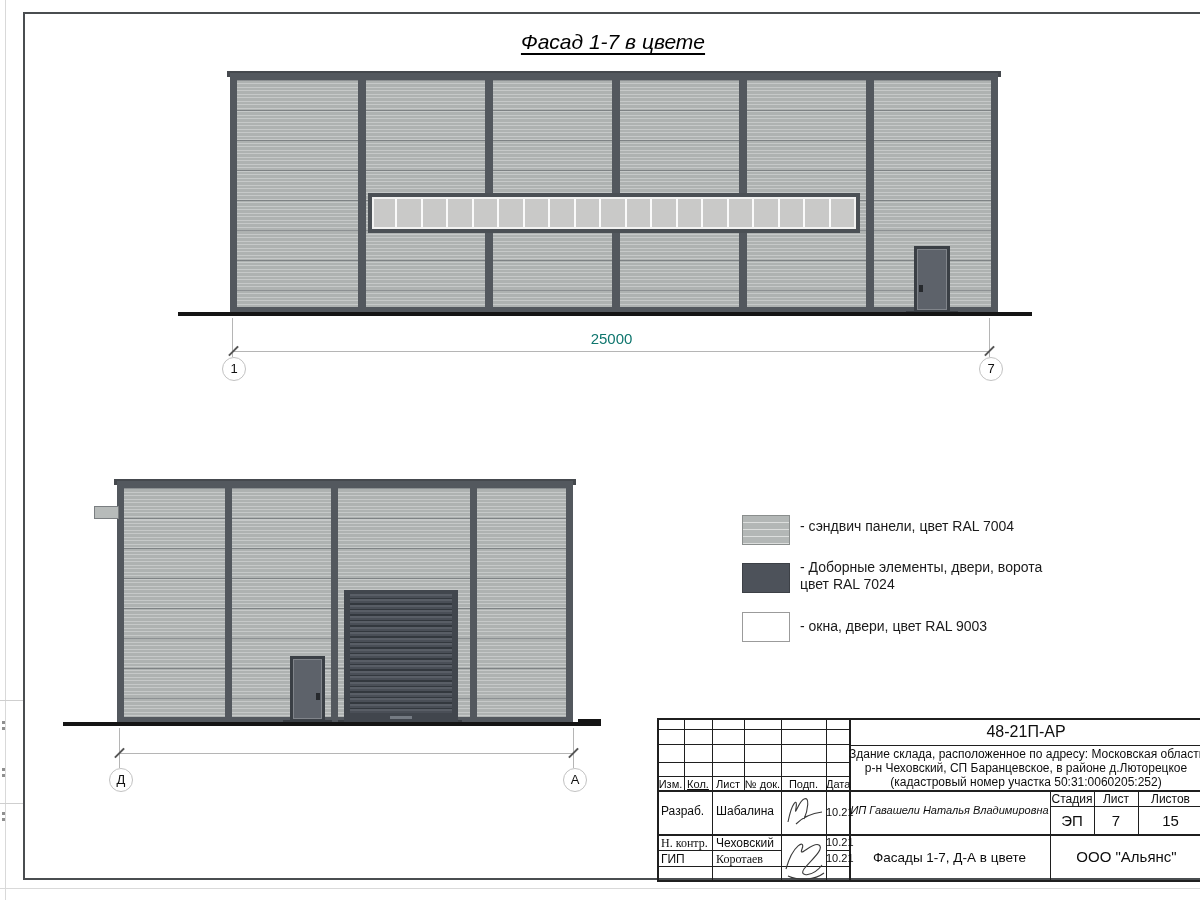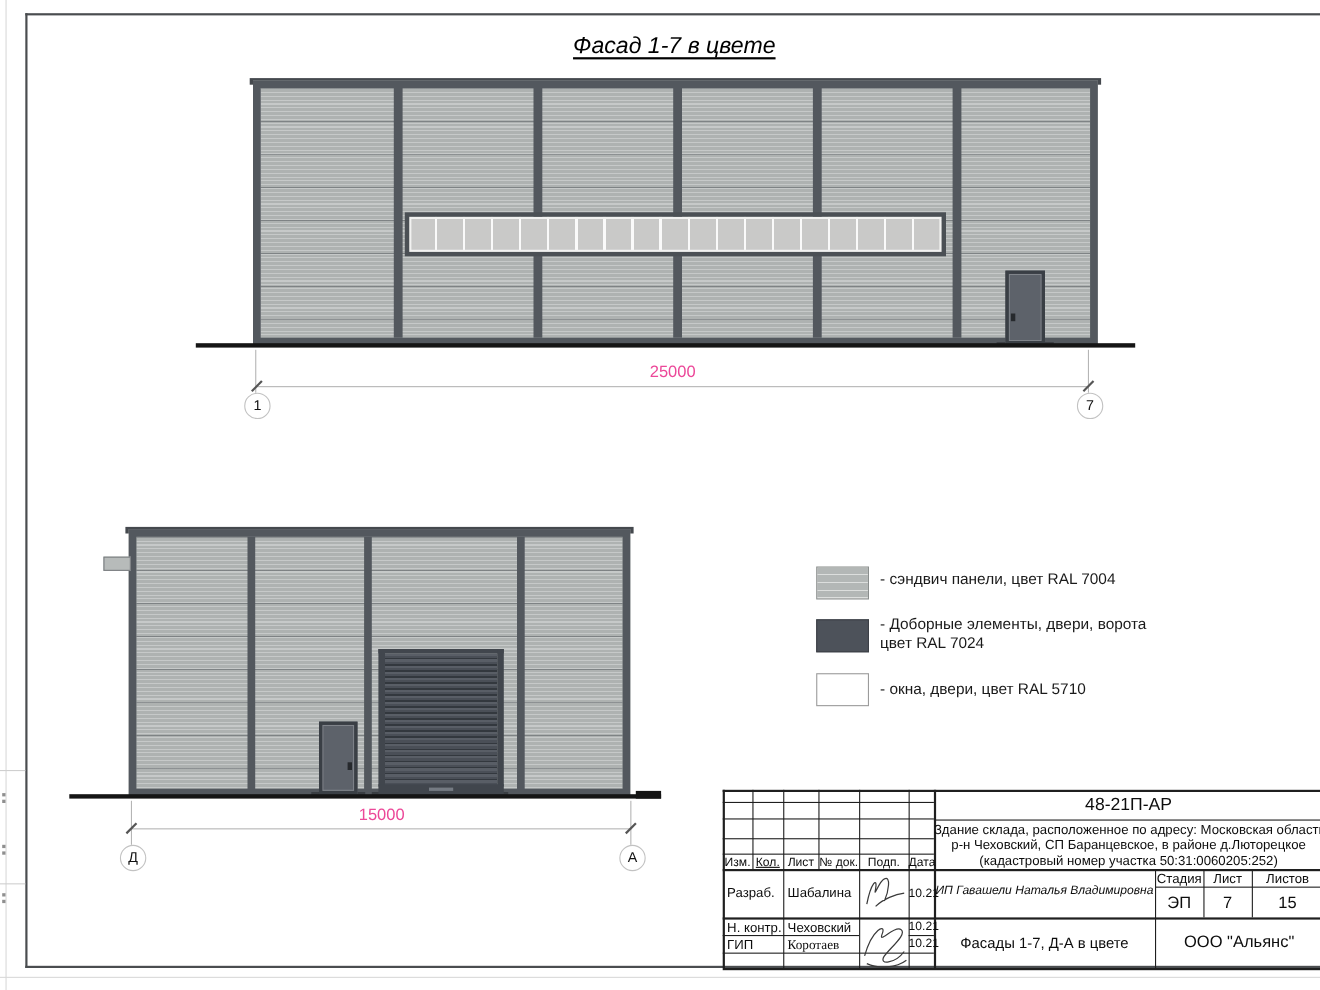"25000" .dim-text { color: #ec4899 -> #0f766e }
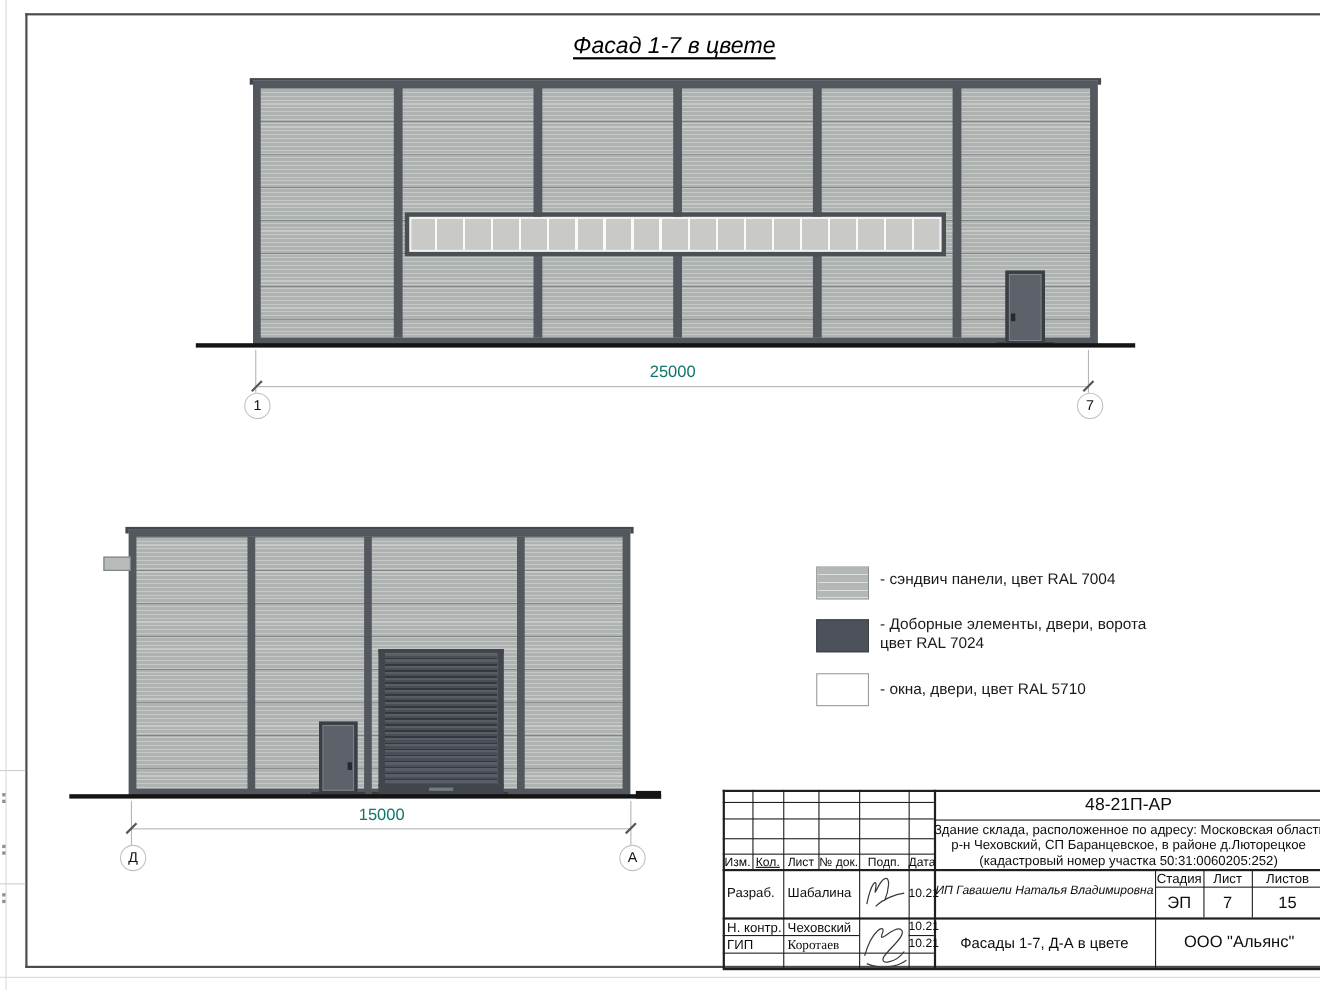"- окна, двери, цвет RAL" div.leg-text { text: 5710 -> 9003 }
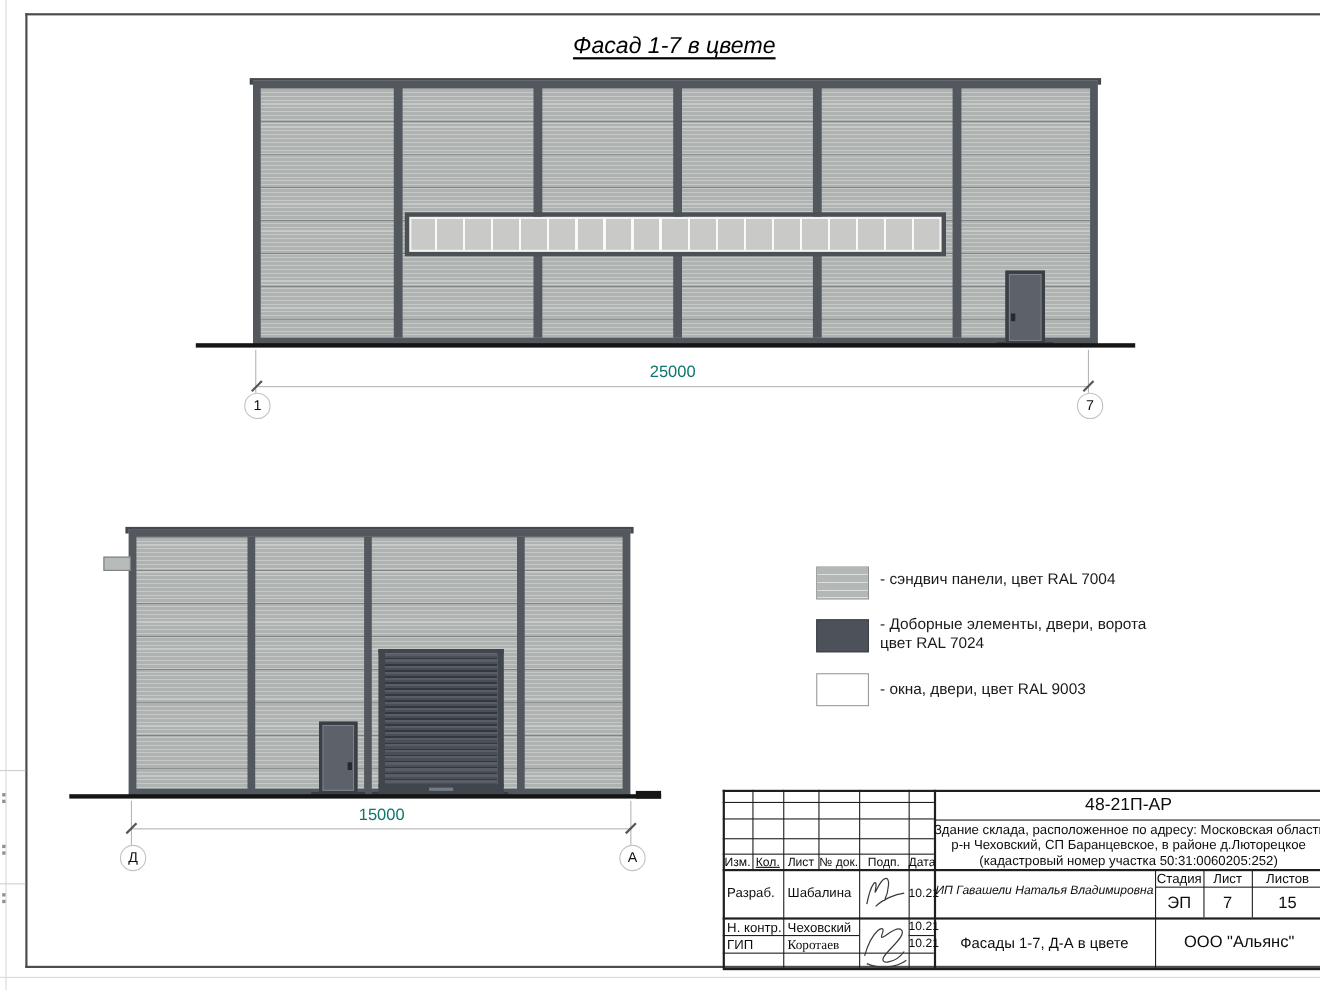"15000" div.dim-text { html: <div>15000</div> -> none }
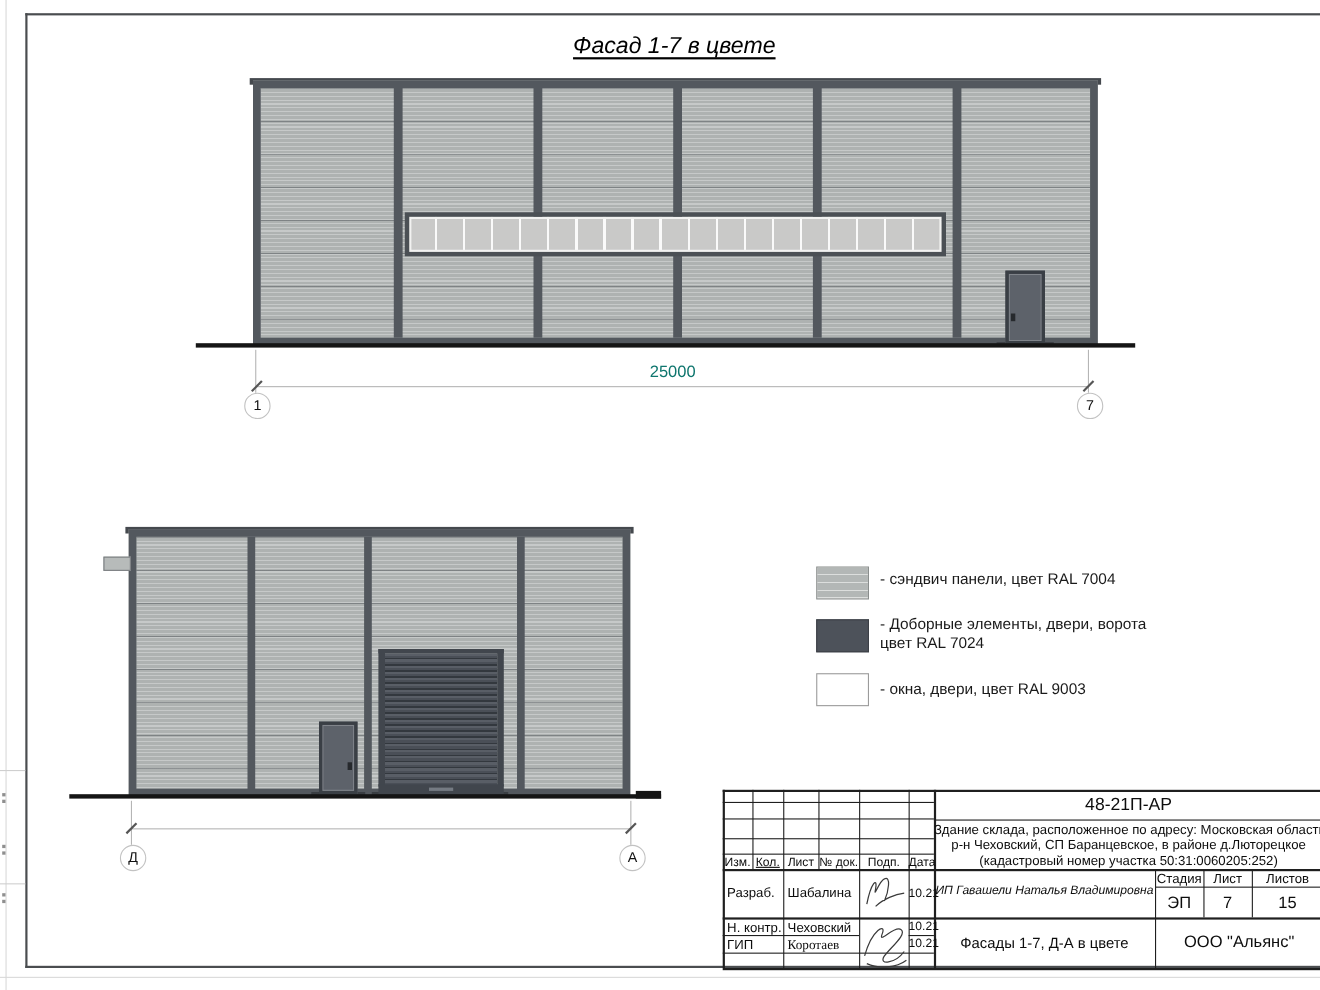"Н. контр." div.st-text { font-family: none -> Liberation Serif, serif }
